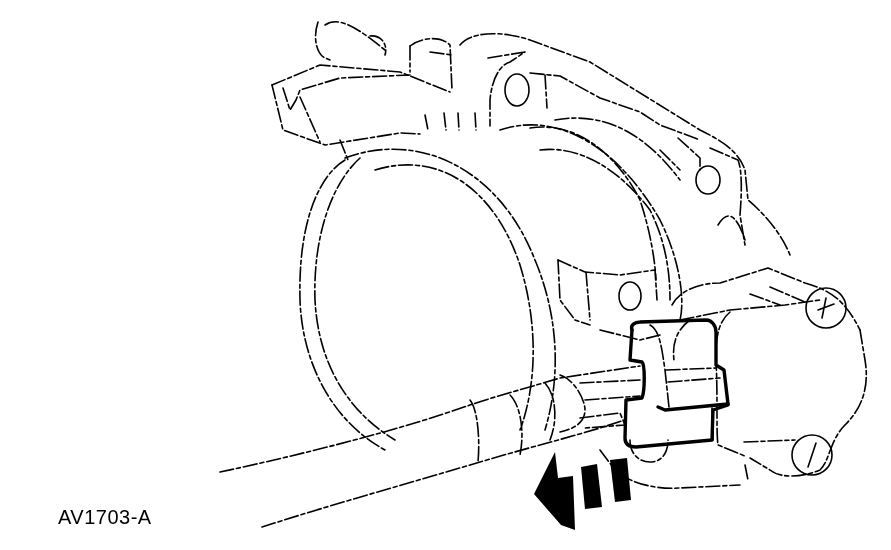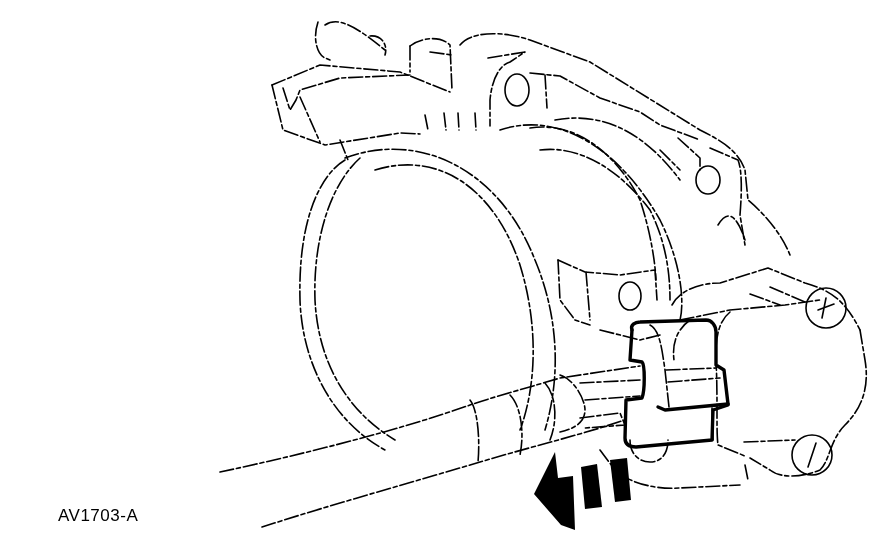"AV1703-A" .caption { font-size: 17px -> 20px }
